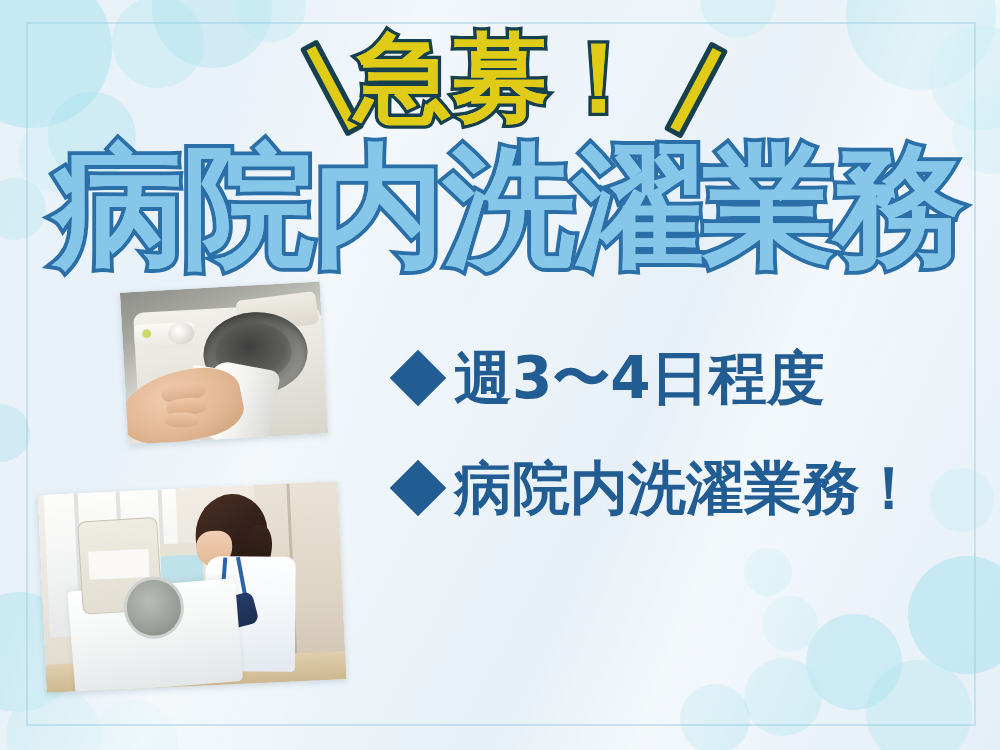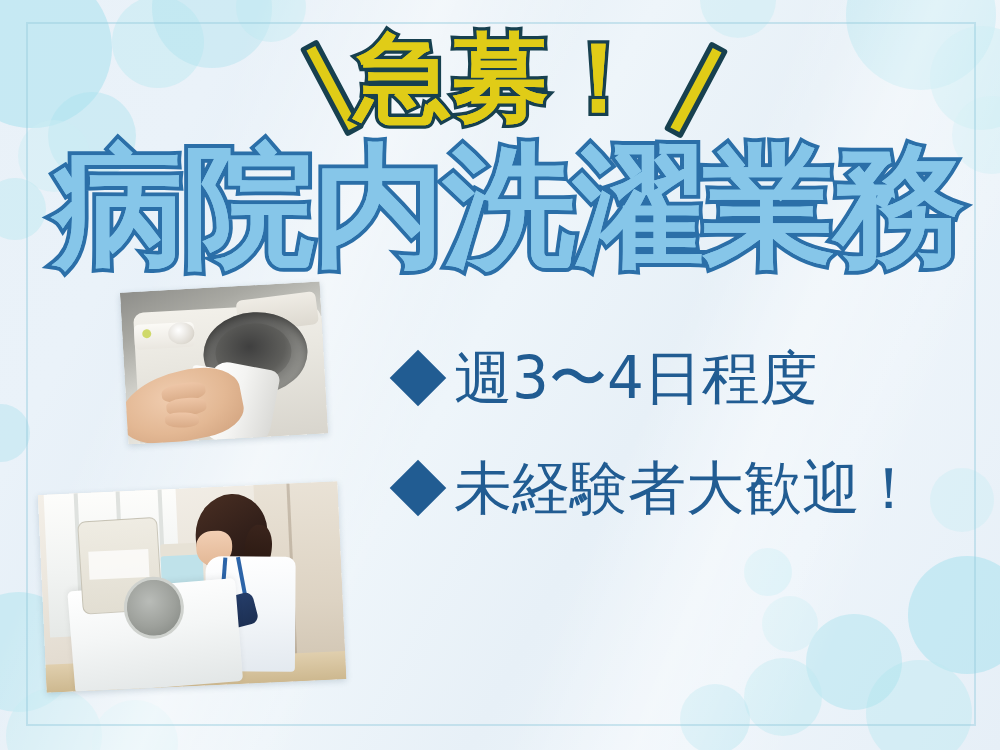"週3〜4日程度" .bullet { font-weight: normal -> bold }
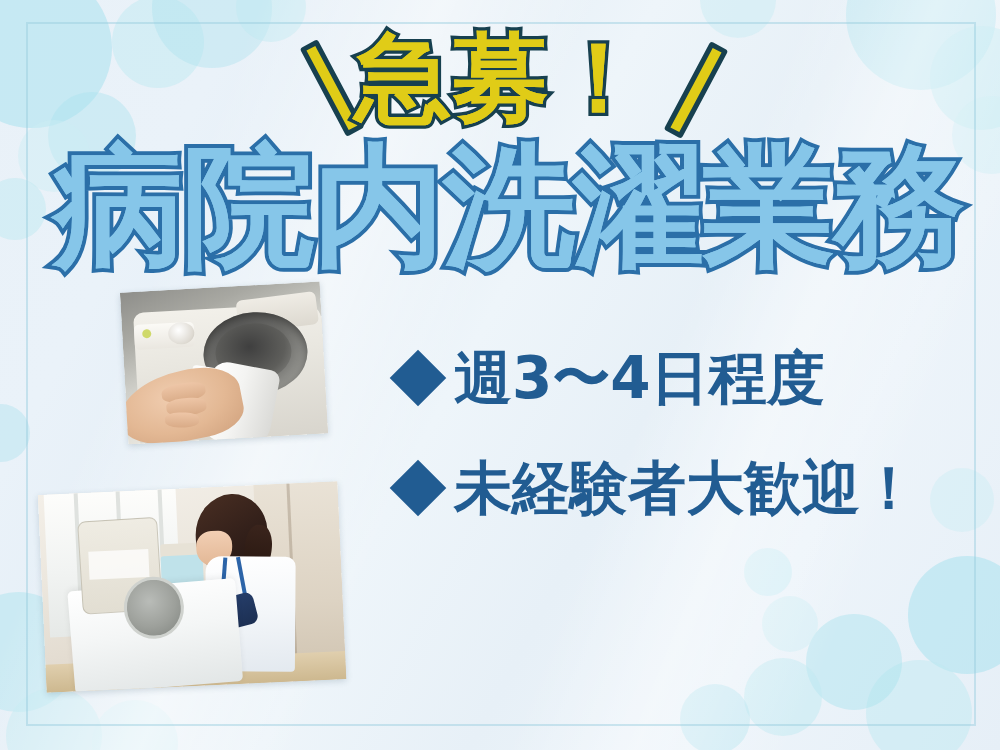"未経験者大歓迎！" span.btxt { text: 未経験者大歓迎 -> 病院内洗濯業務 }
